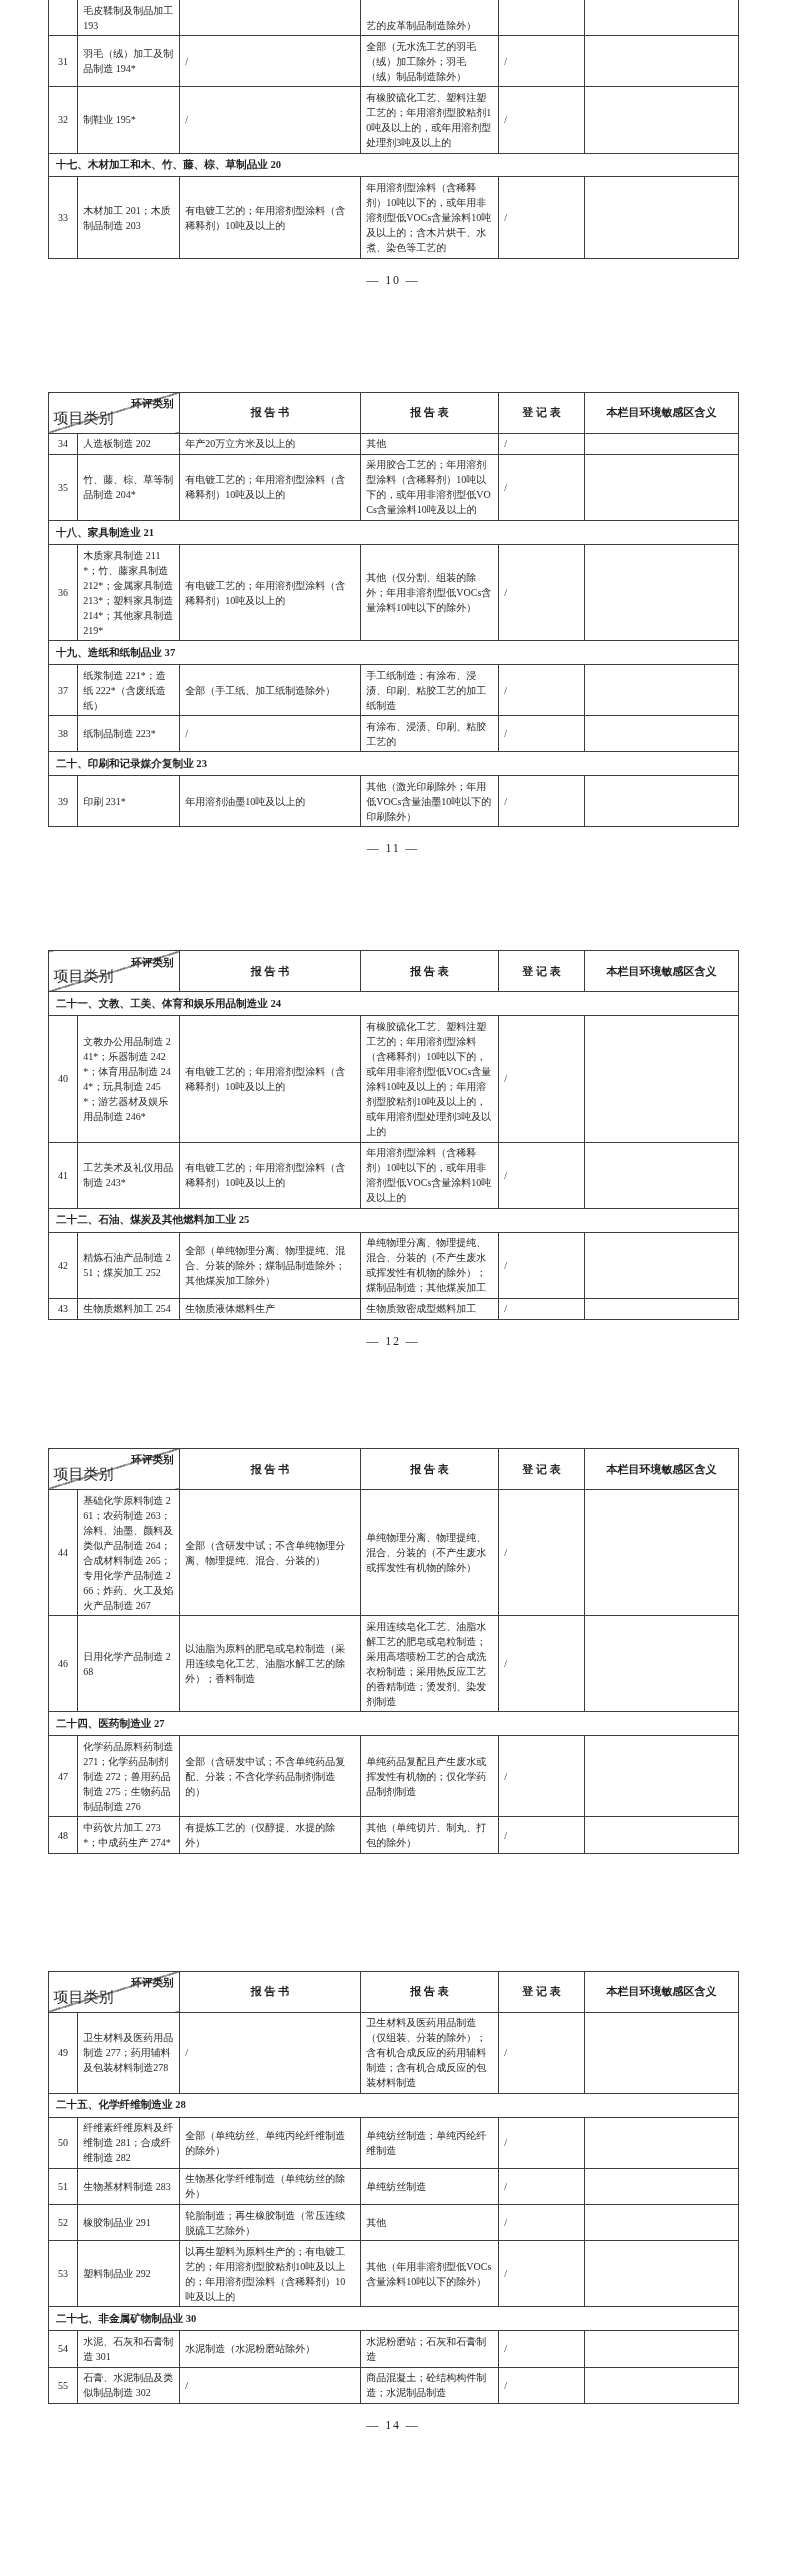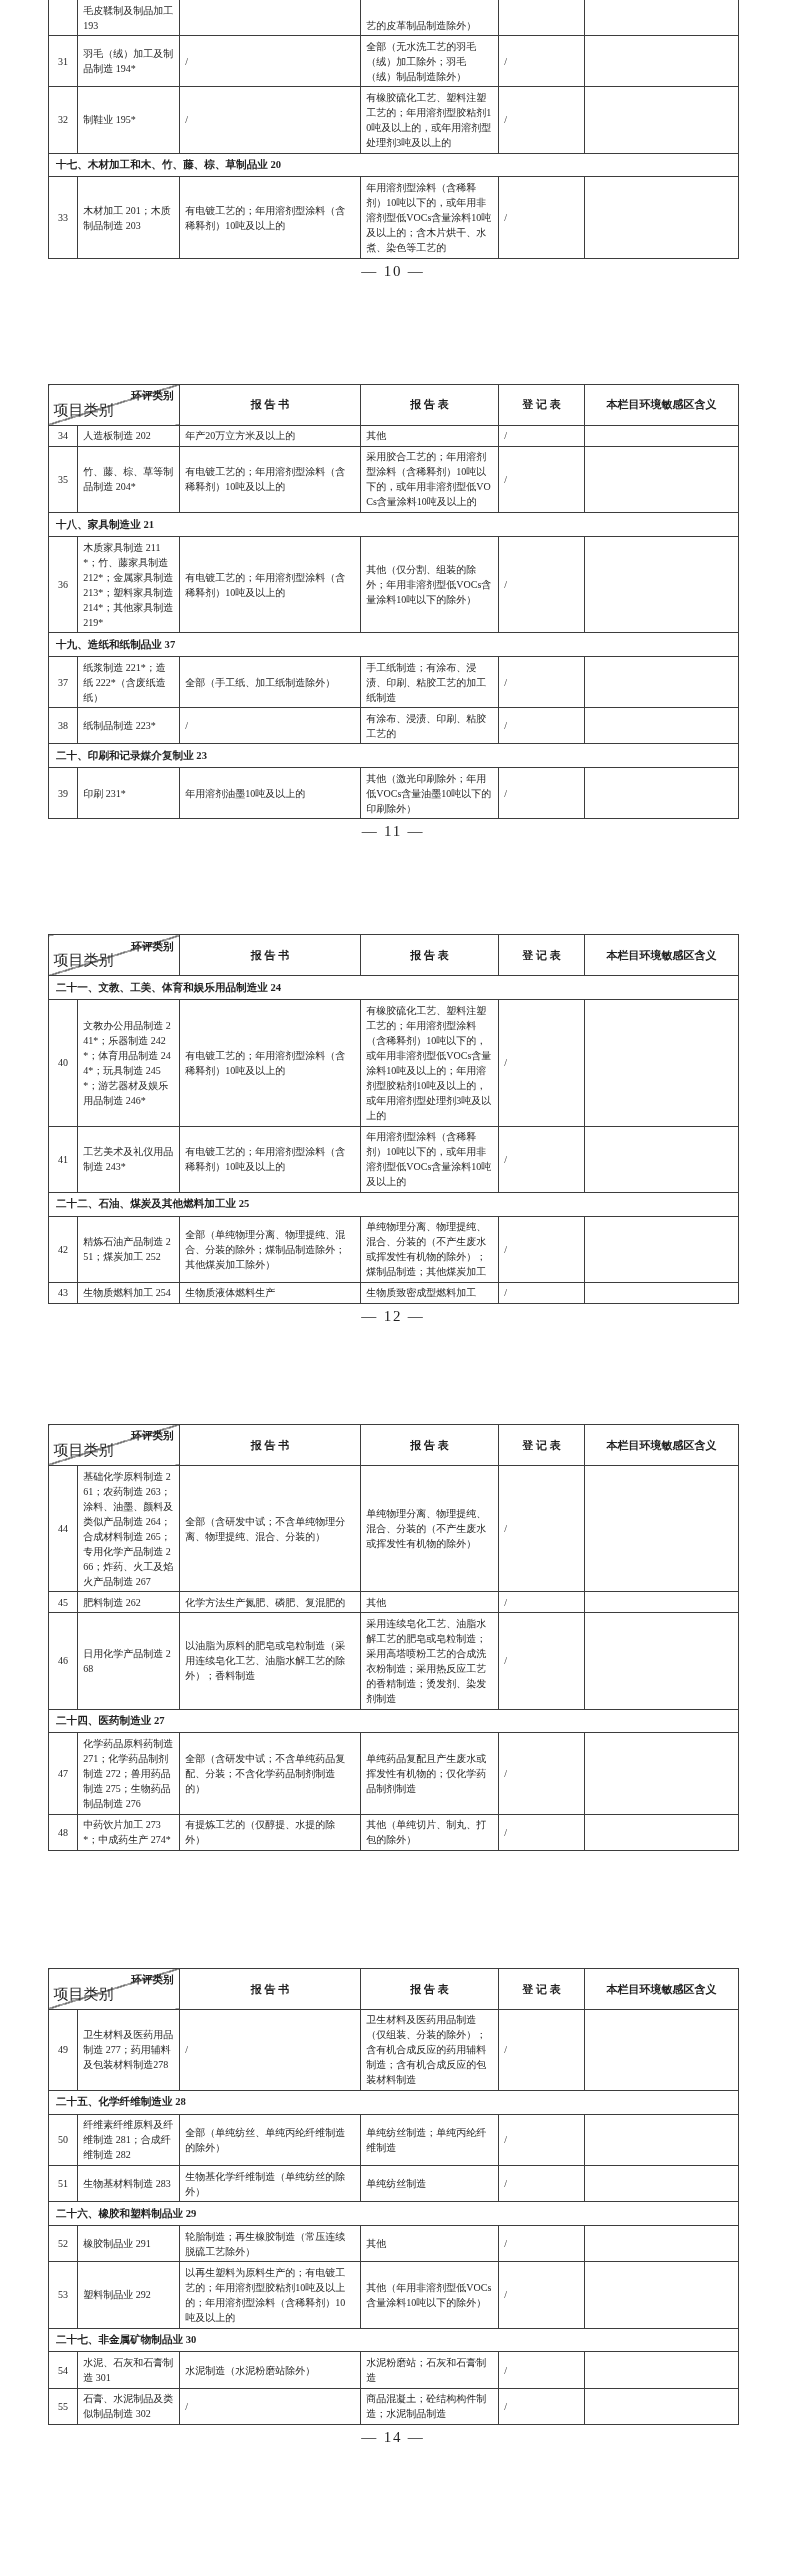"— 10 —" .page-number { font-size: 15px -> 12px; margin-top: 4px -> 14px }
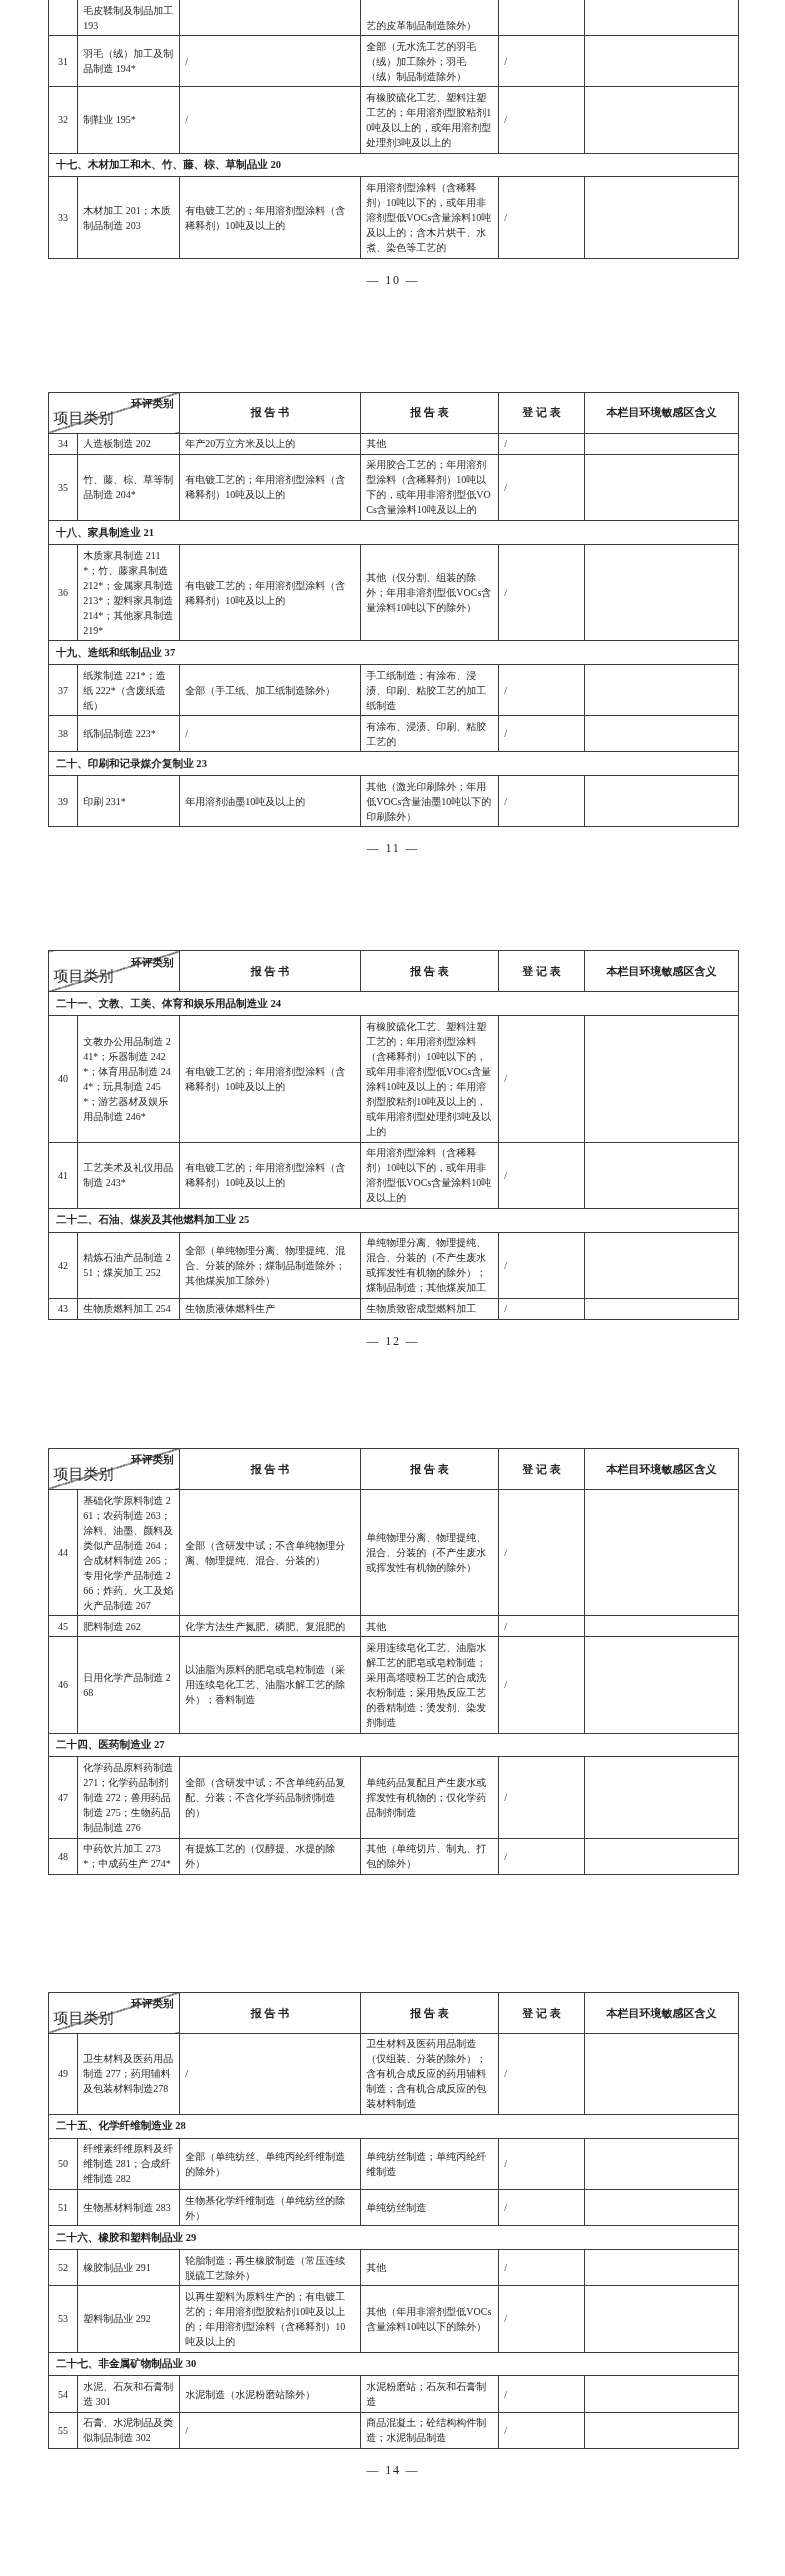"45" tr { html: <tr> <td>45</td> <td>肥料制造 262</td> <td>化学方法生产氮肥、磷肥、复混肥的</td> <td>其他</td> <td>/</td> <td></td> </tr> -> none }
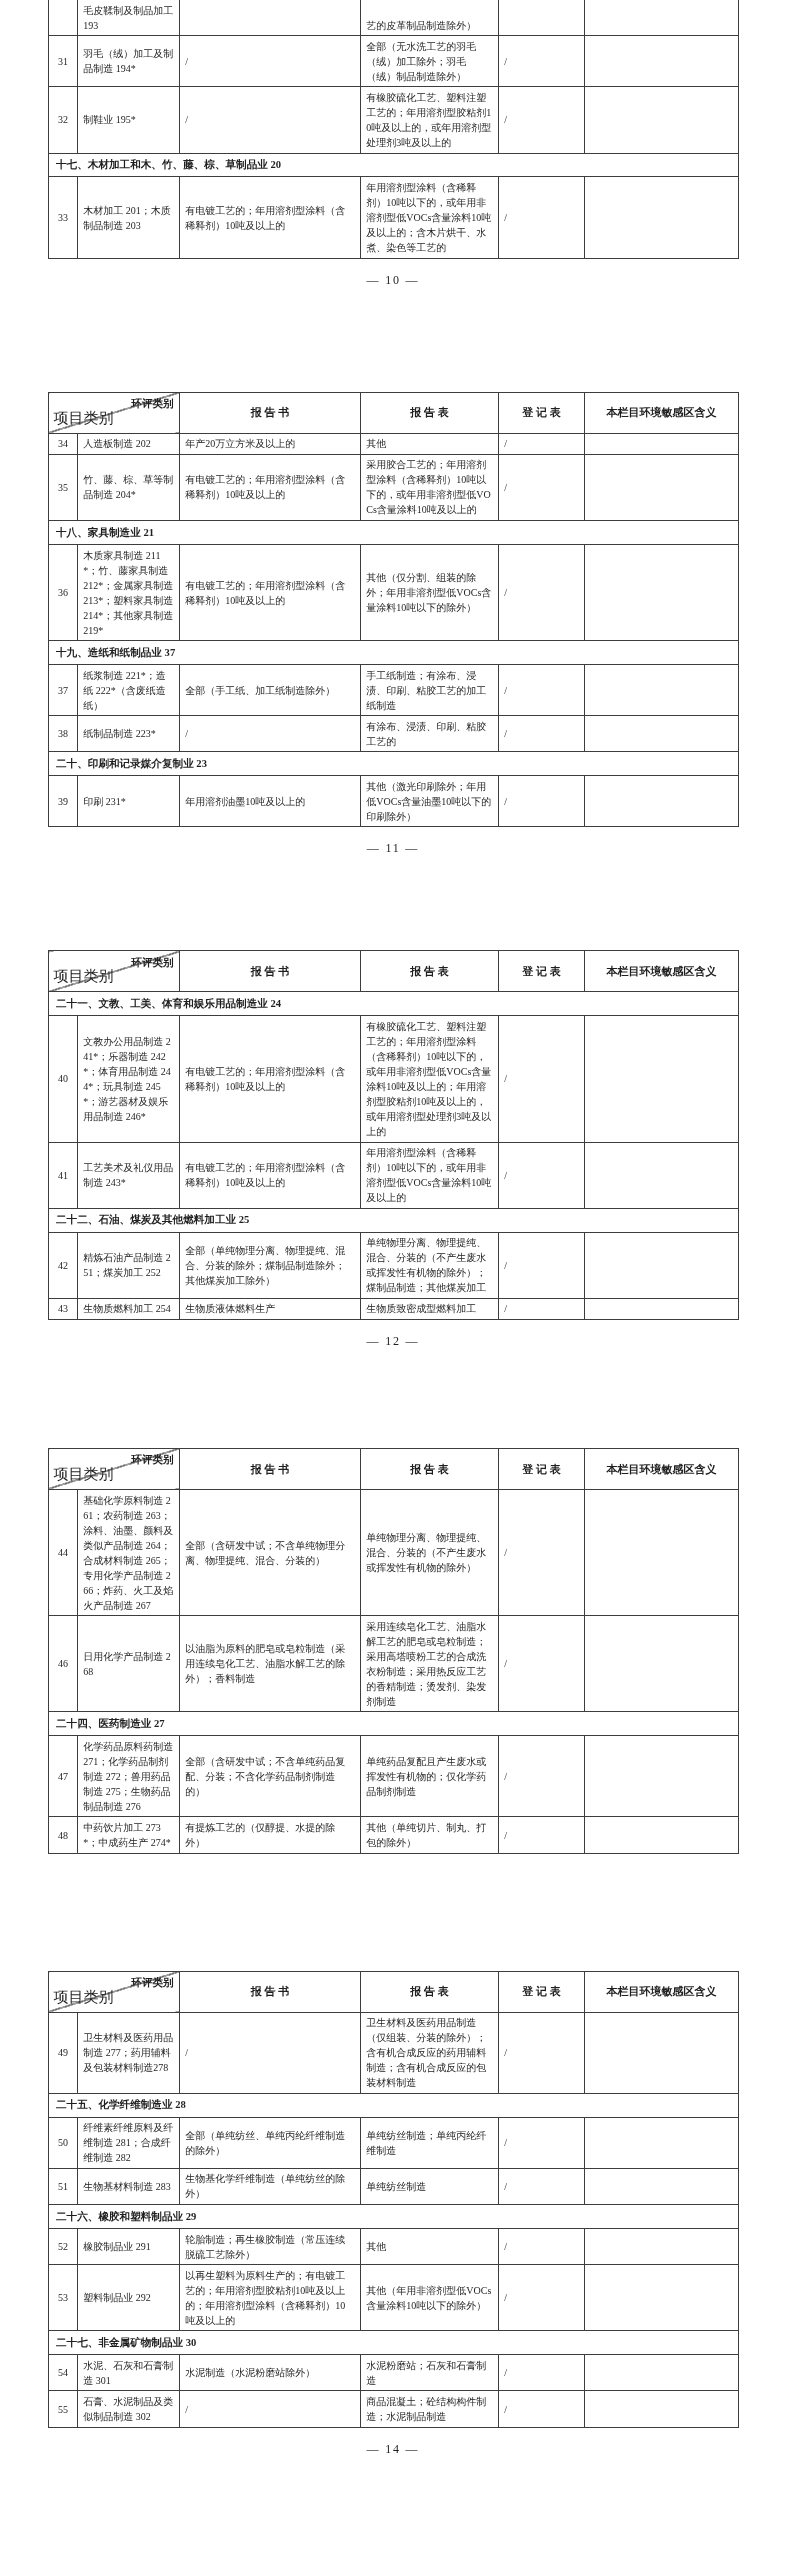"二十六、橡胶和塑料制品业 29" tr.section-row { html: <tr> <td>二十六、橡胶和塑料制品业 29</td> </tr> -> none }
